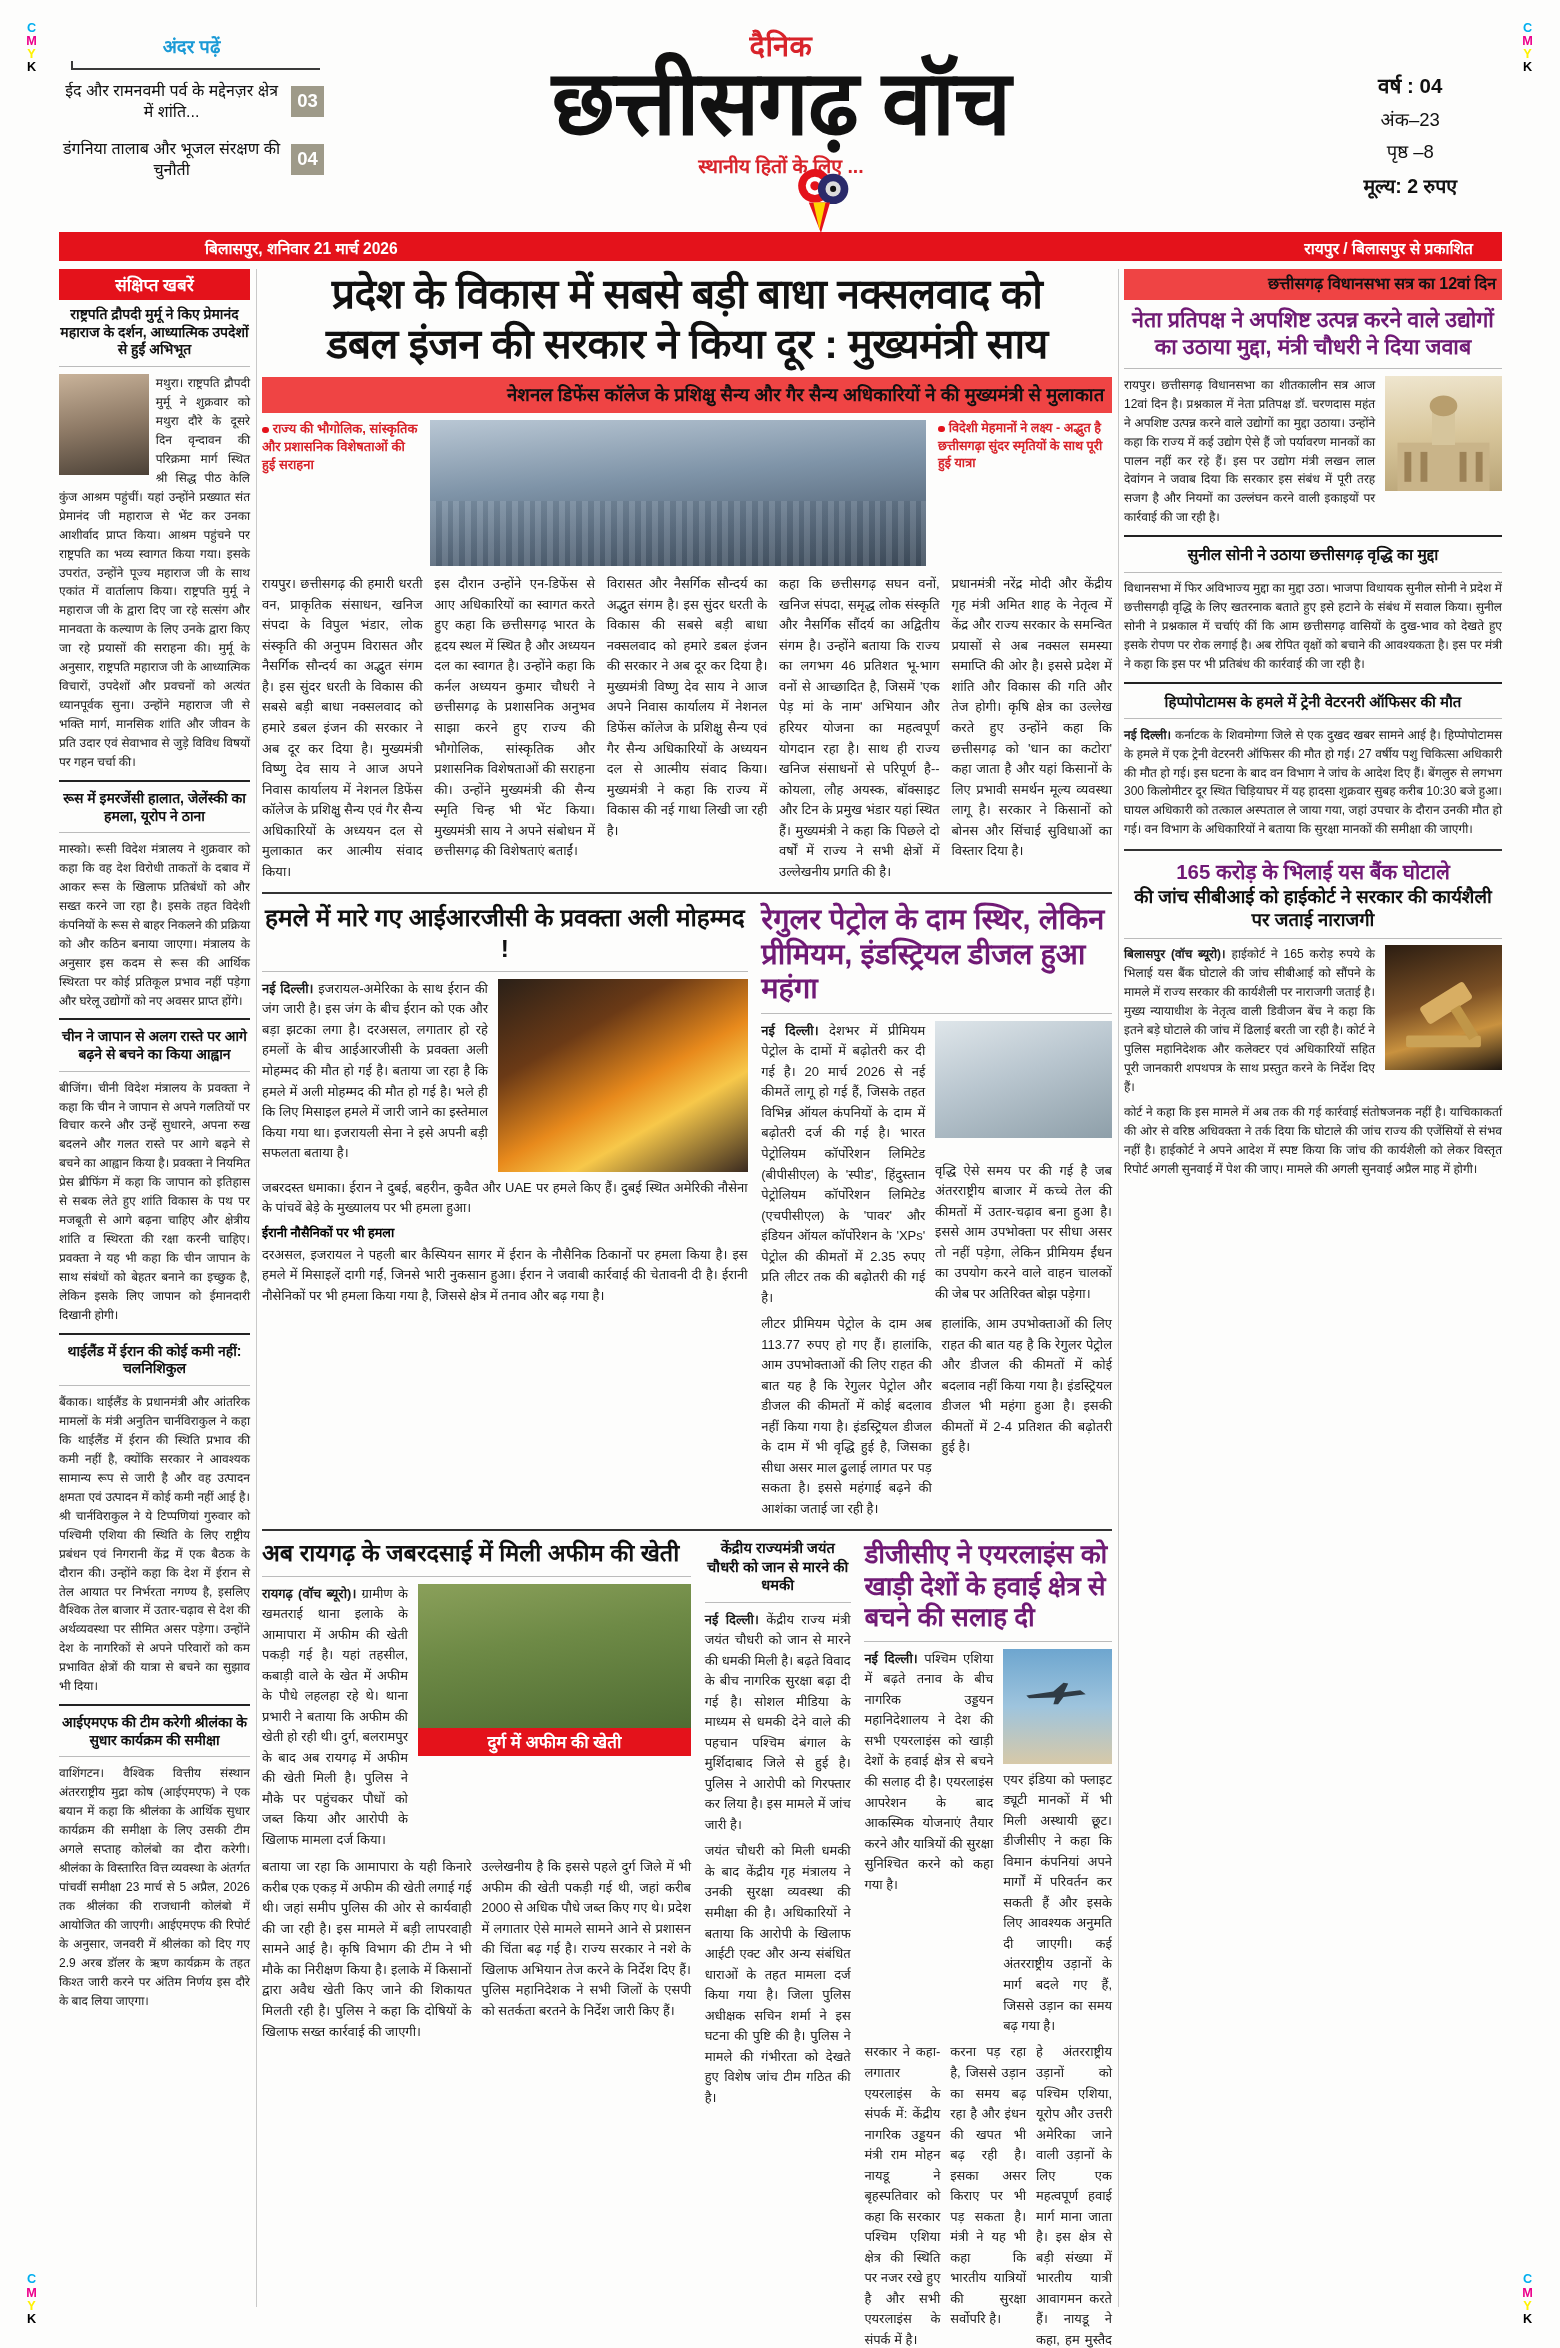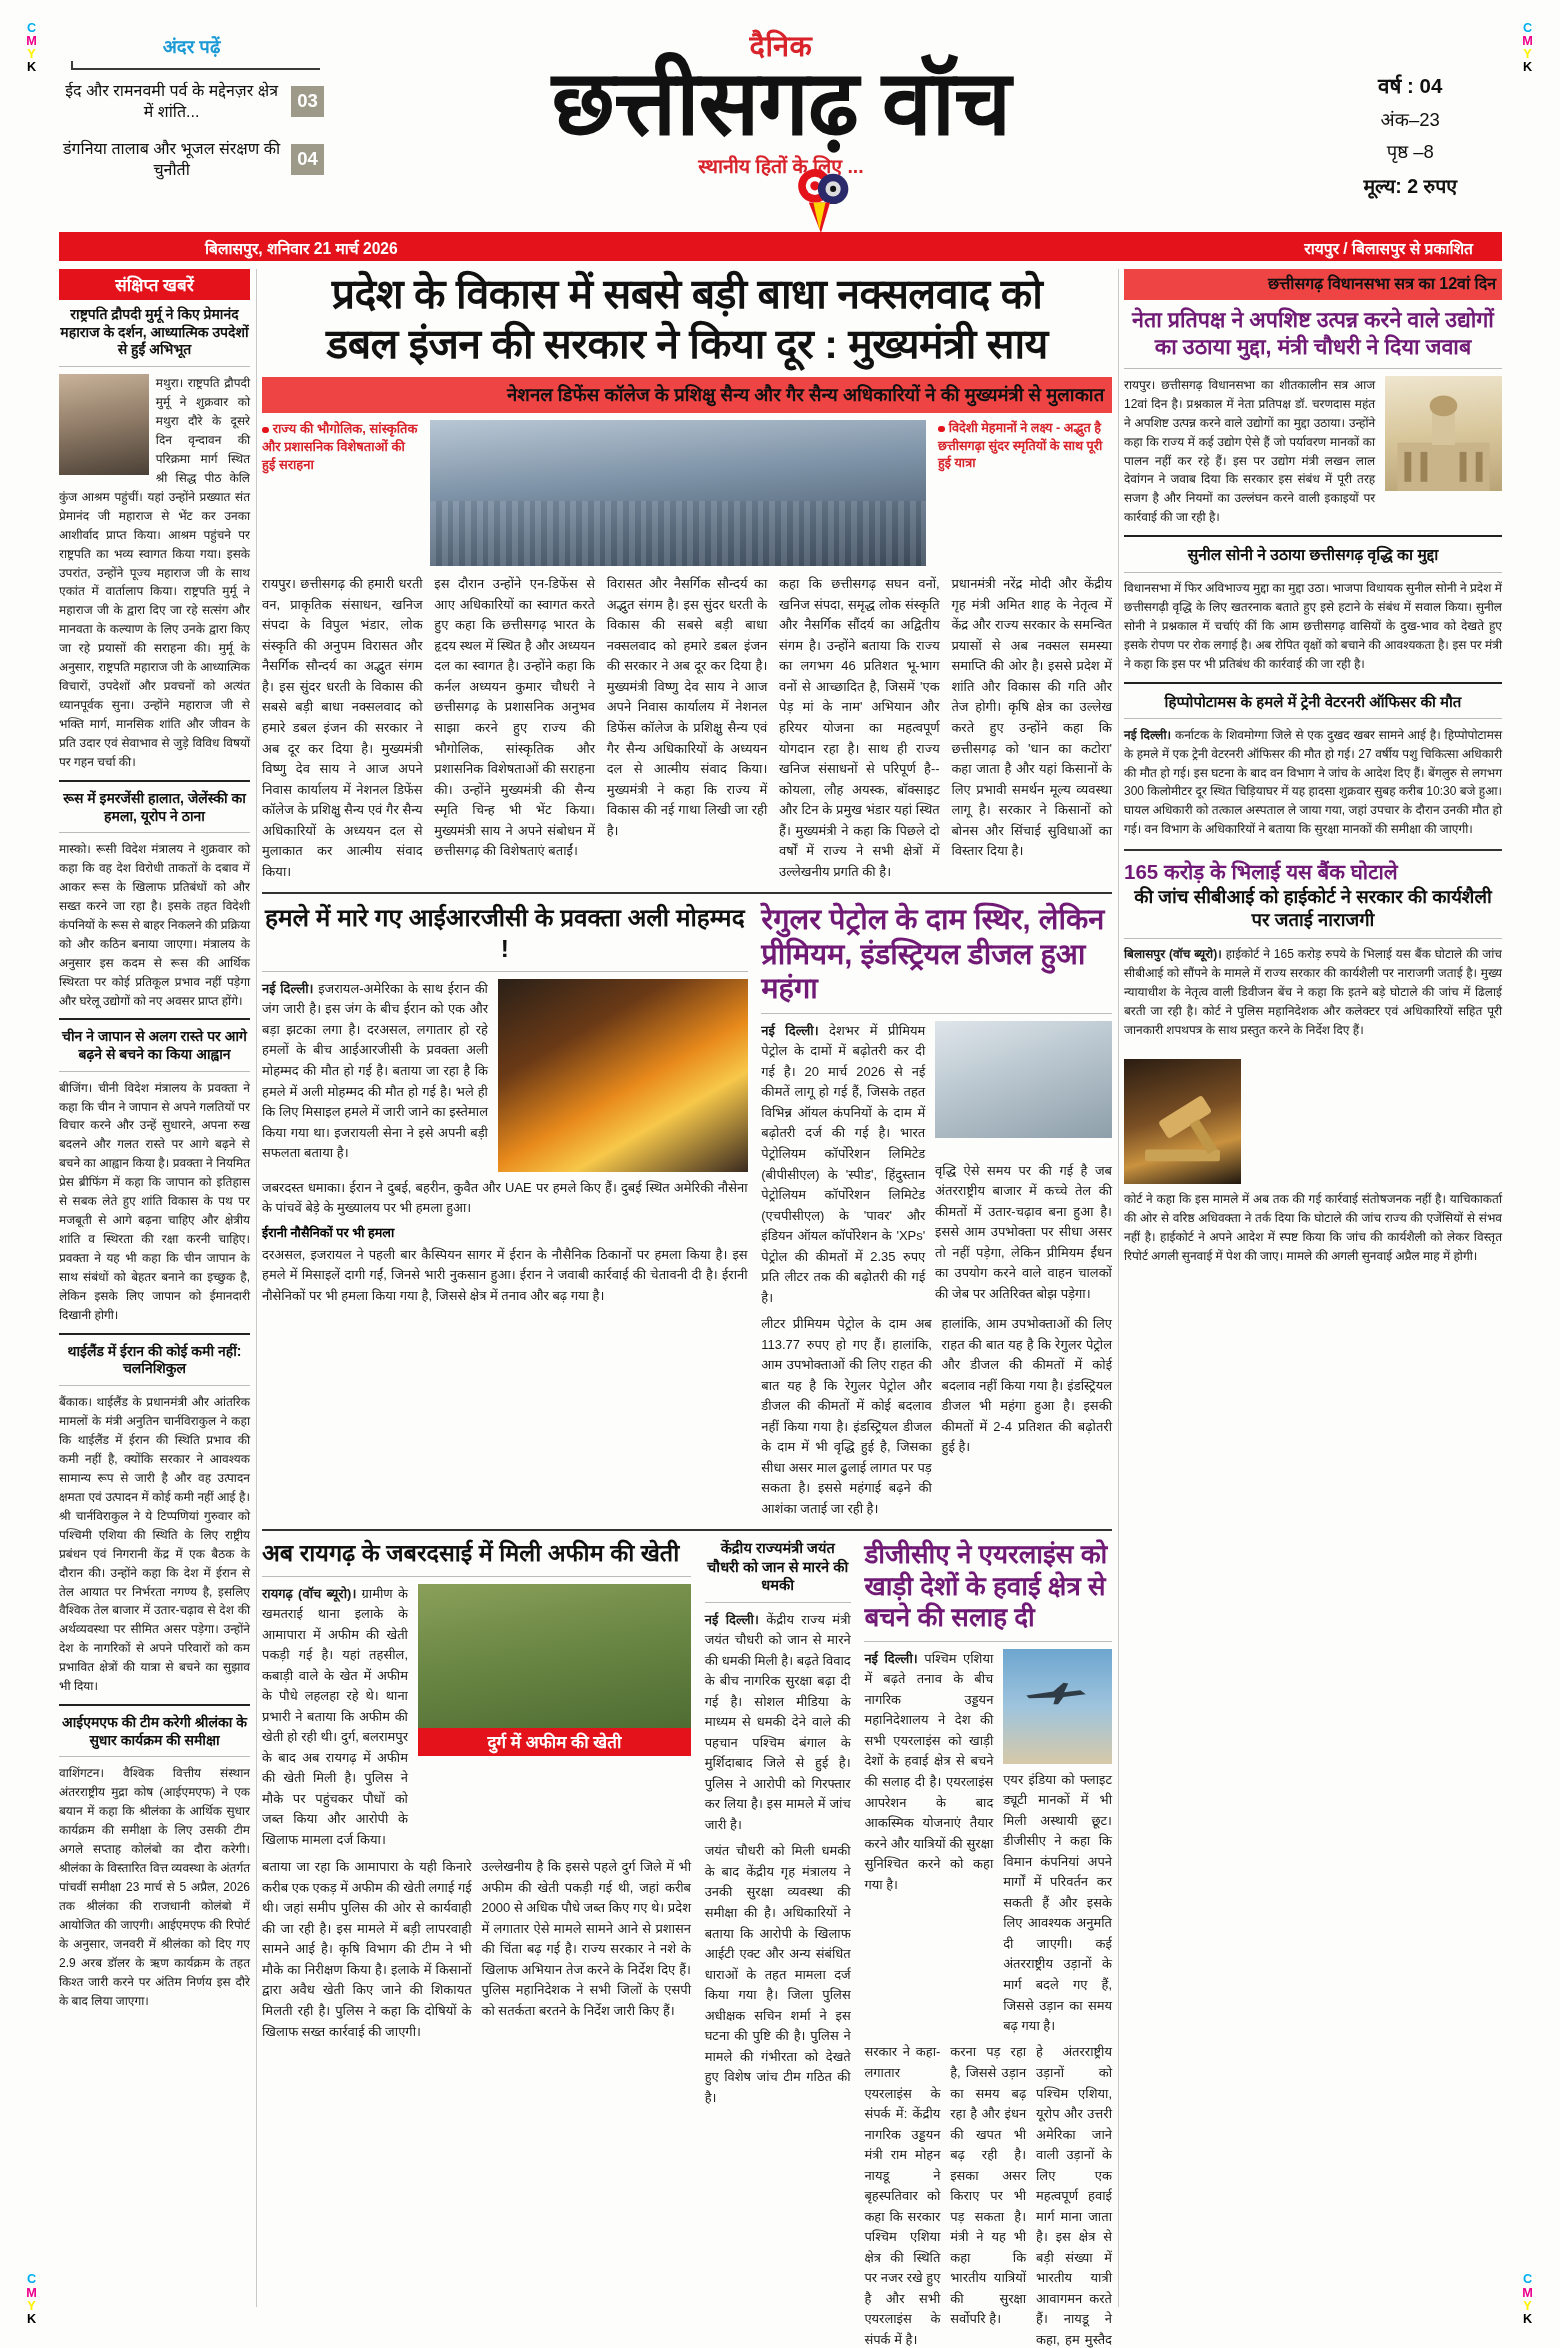"165 करोड़ के भिलाई यस" h2.sub { text-align: left -> center }
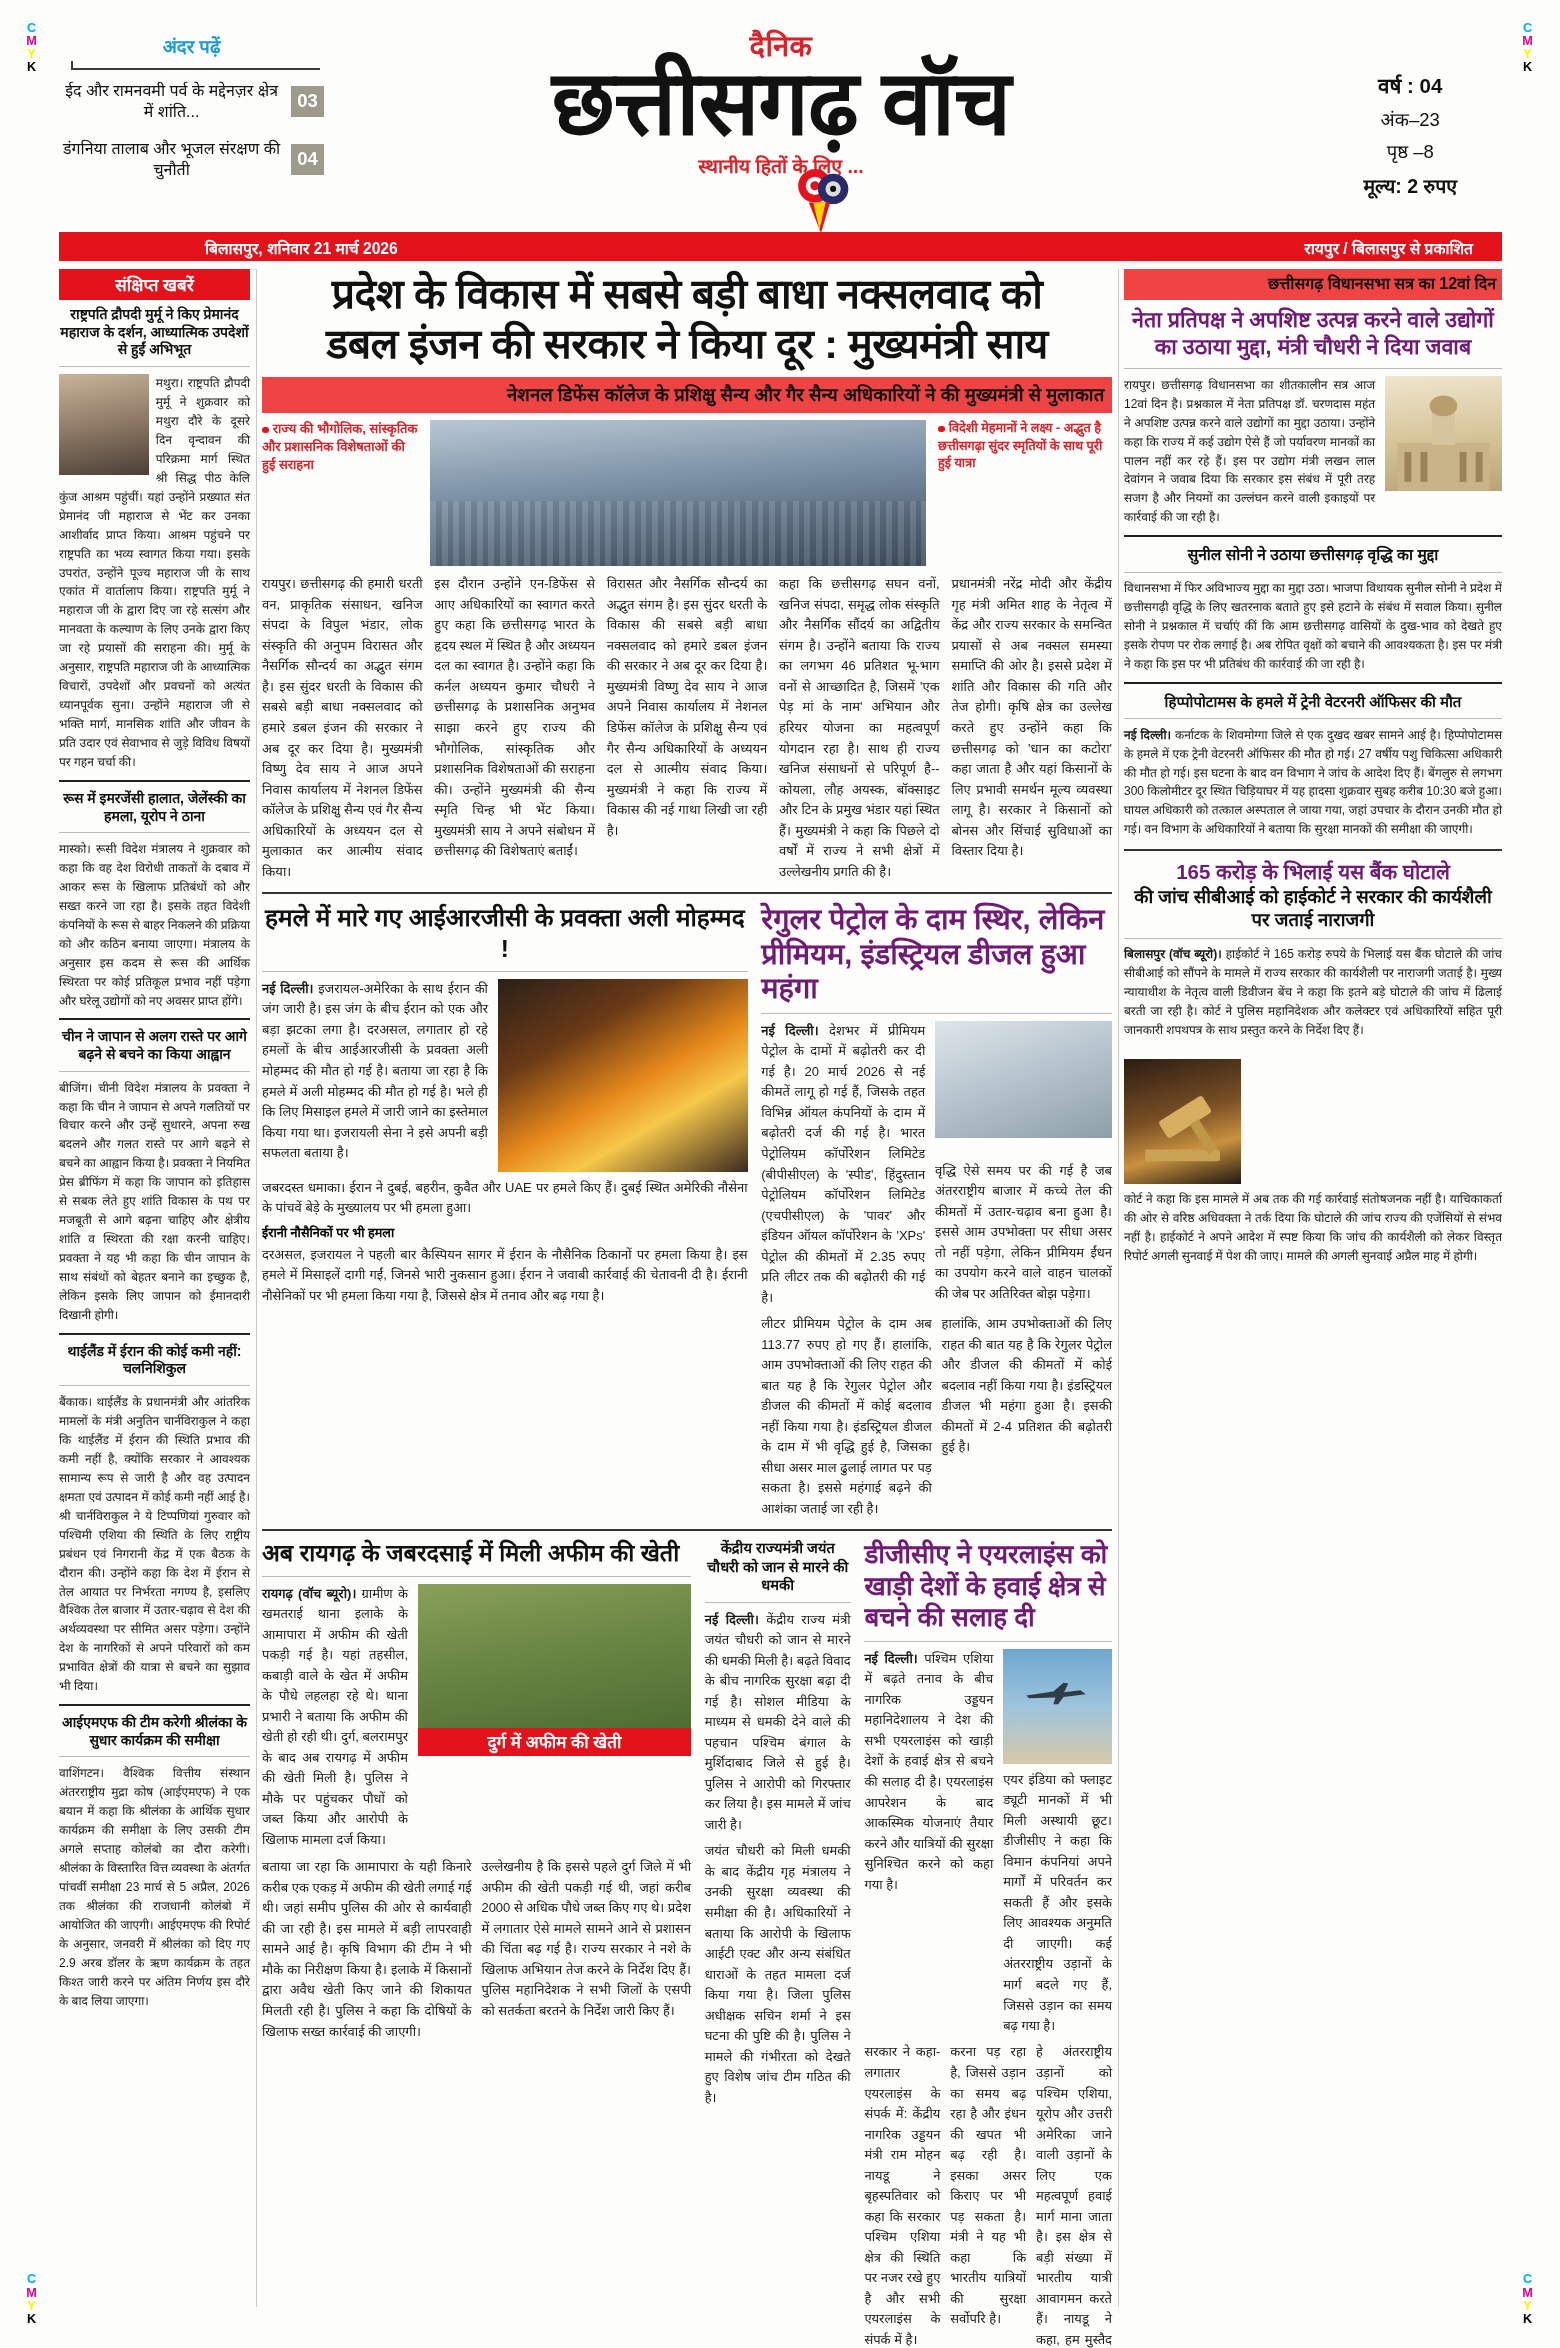"बिलासपुर (वॉच ब्यूरो)। हाईकोर्ट ने" div { flex-direction: column -> none; gap: 19px -> 10px }
